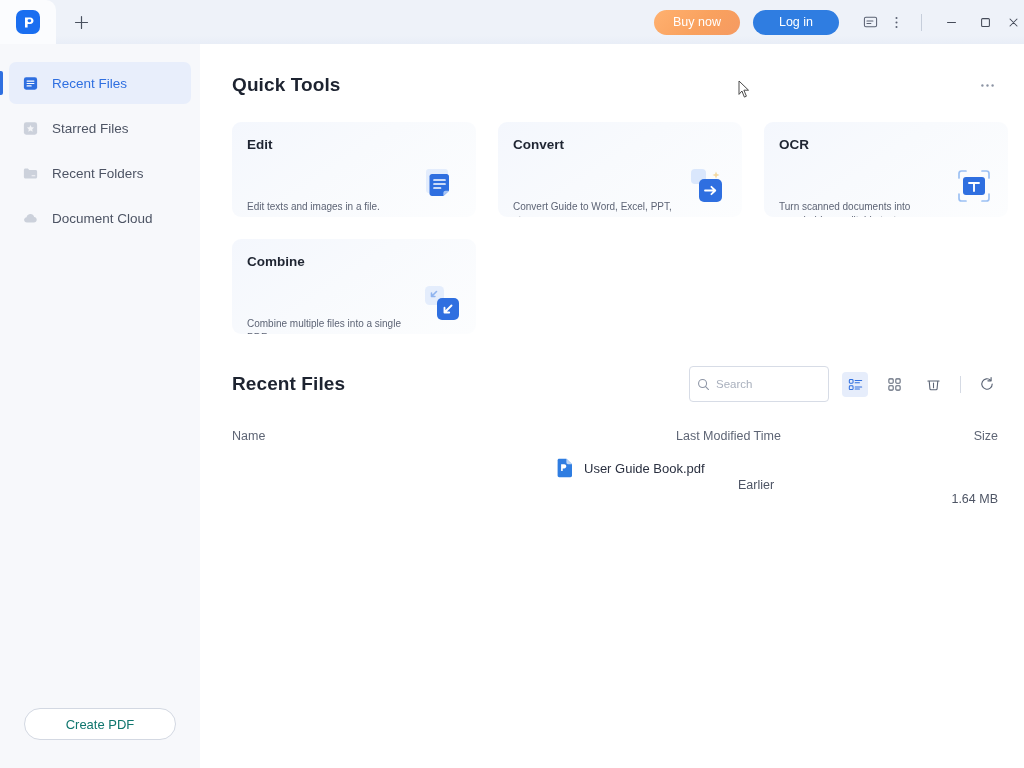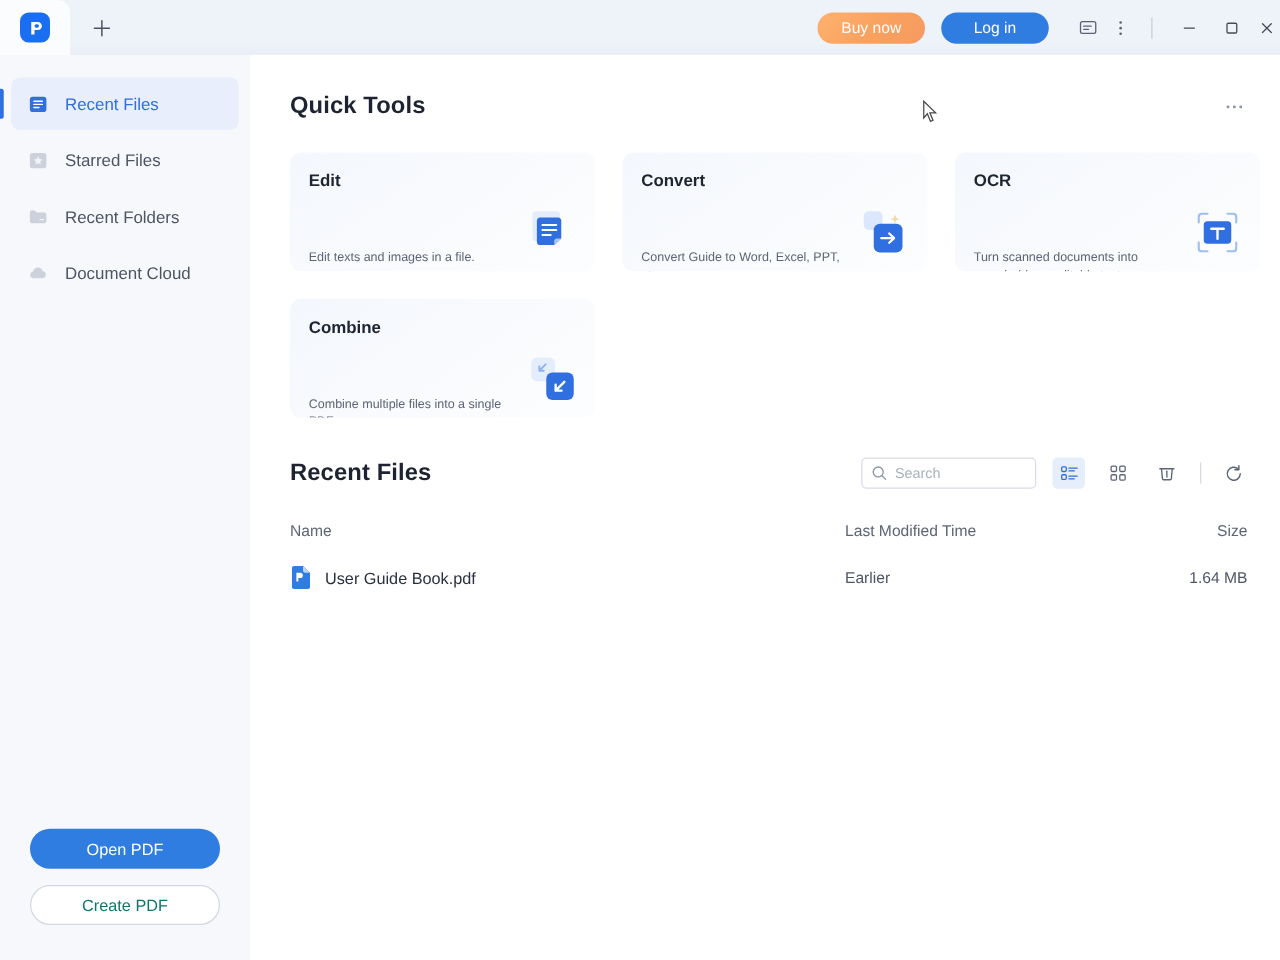"Search" .search-box { height: 25px -> 36px }
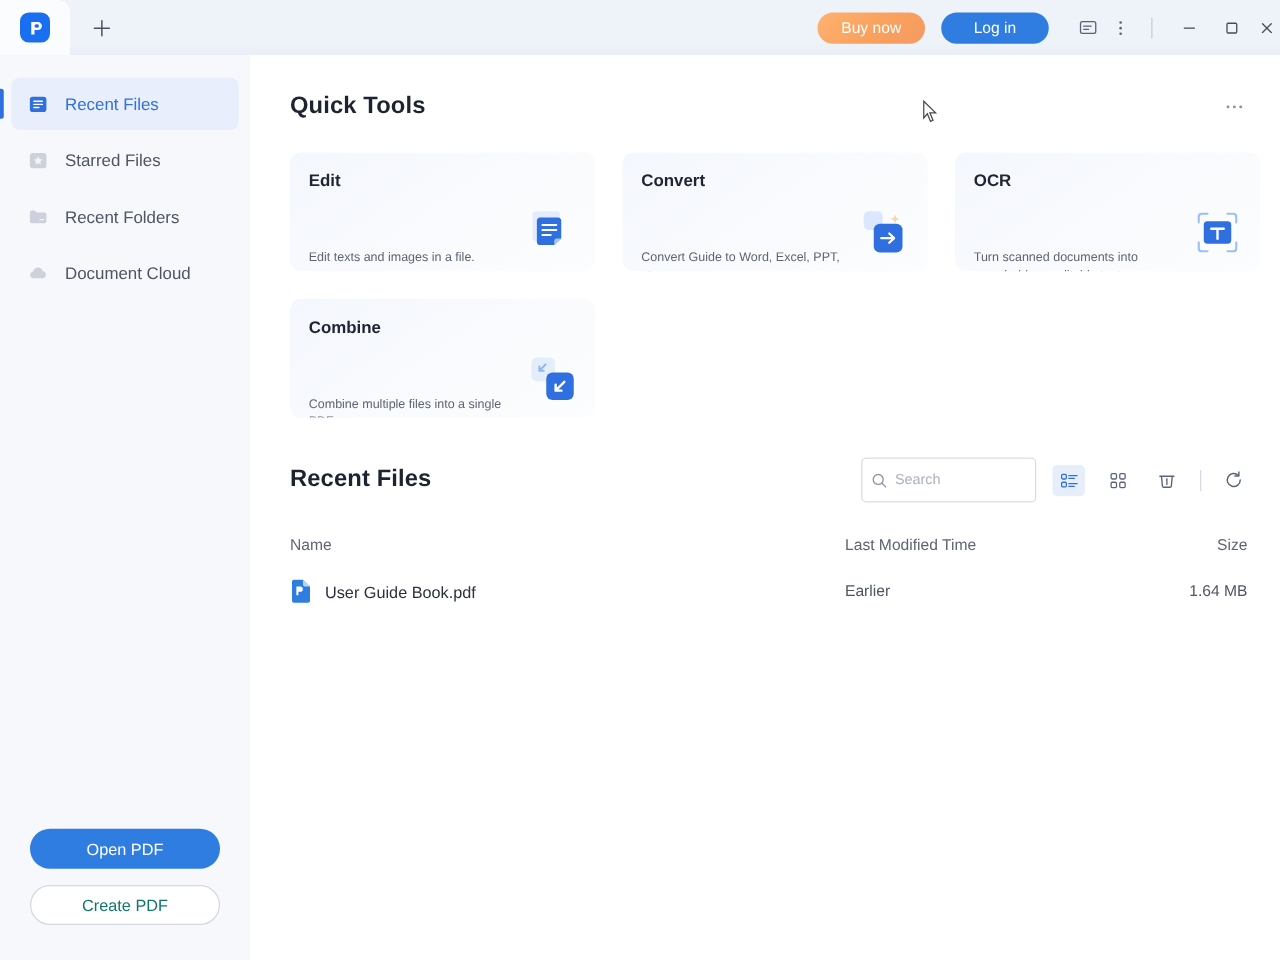"User Guide Book.pdf" .file-row { align-items: center -> flex-end; flex-direction: none -> column }
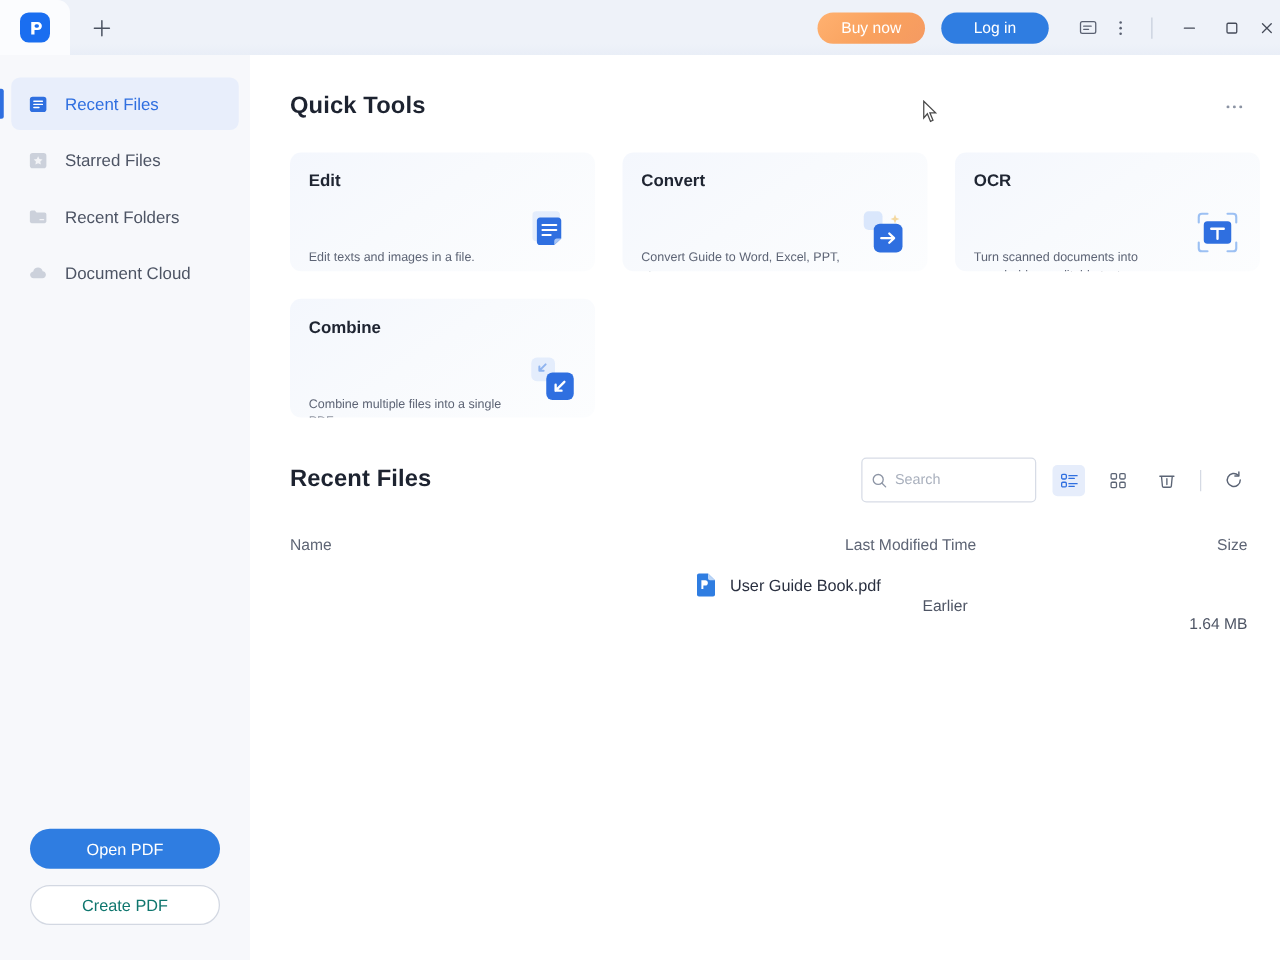"Open PDF" button.btn-open { html: <button>Open PDF</button> -> none }
